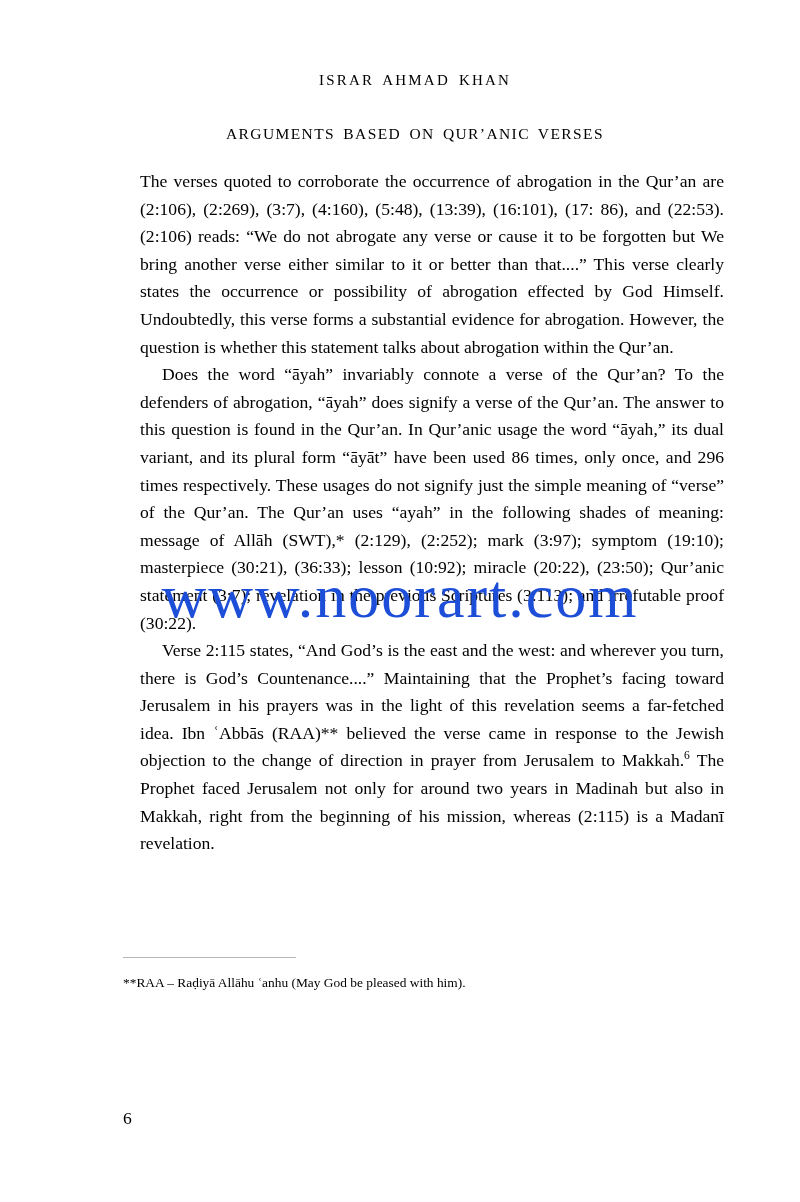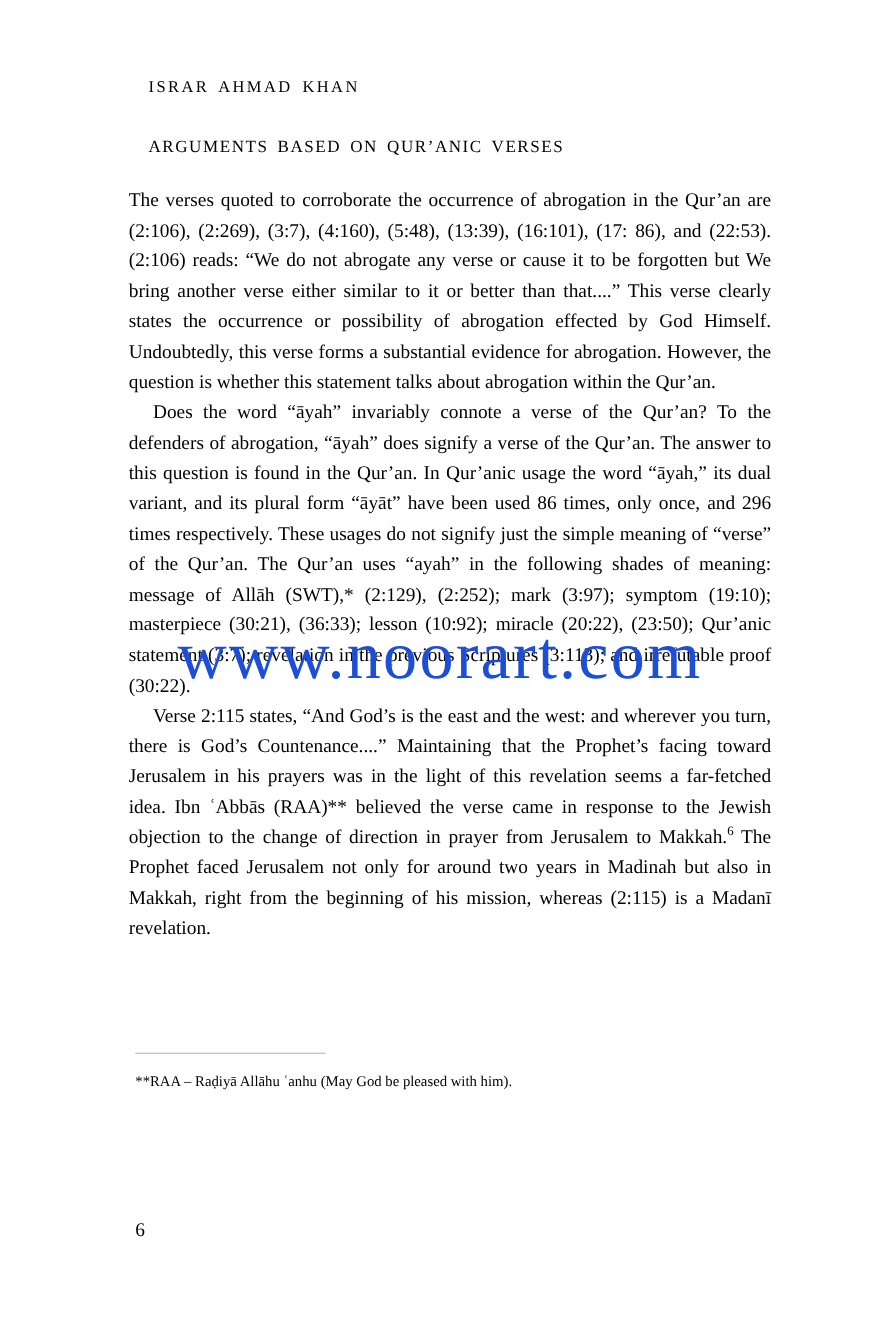"ISRAR AHMAD KHAN" .running-head { left: 135px -> 123px; text-align: left -> center }
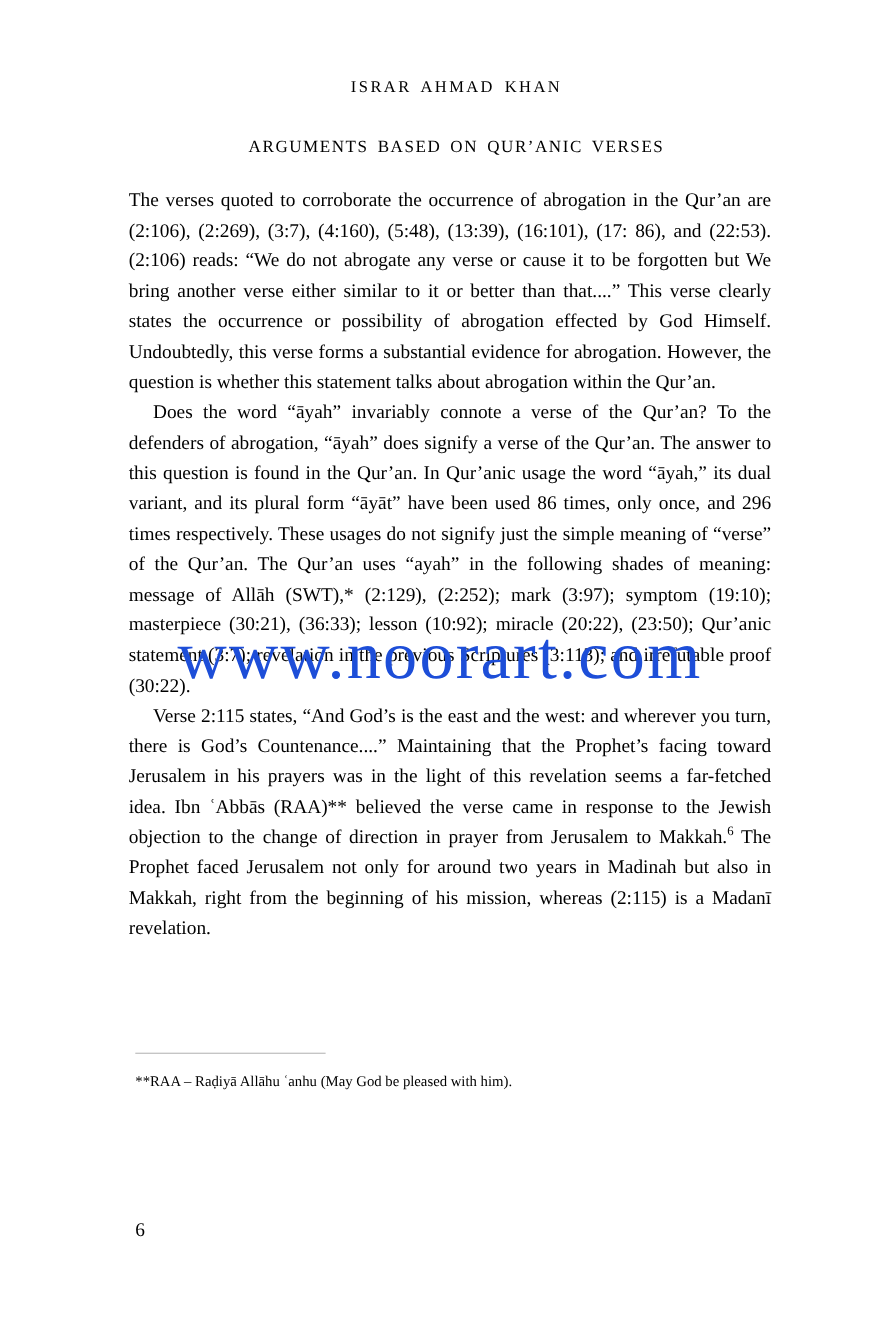"The verses quoted to corroborate" .body-block { left: 117px -> 140px }
